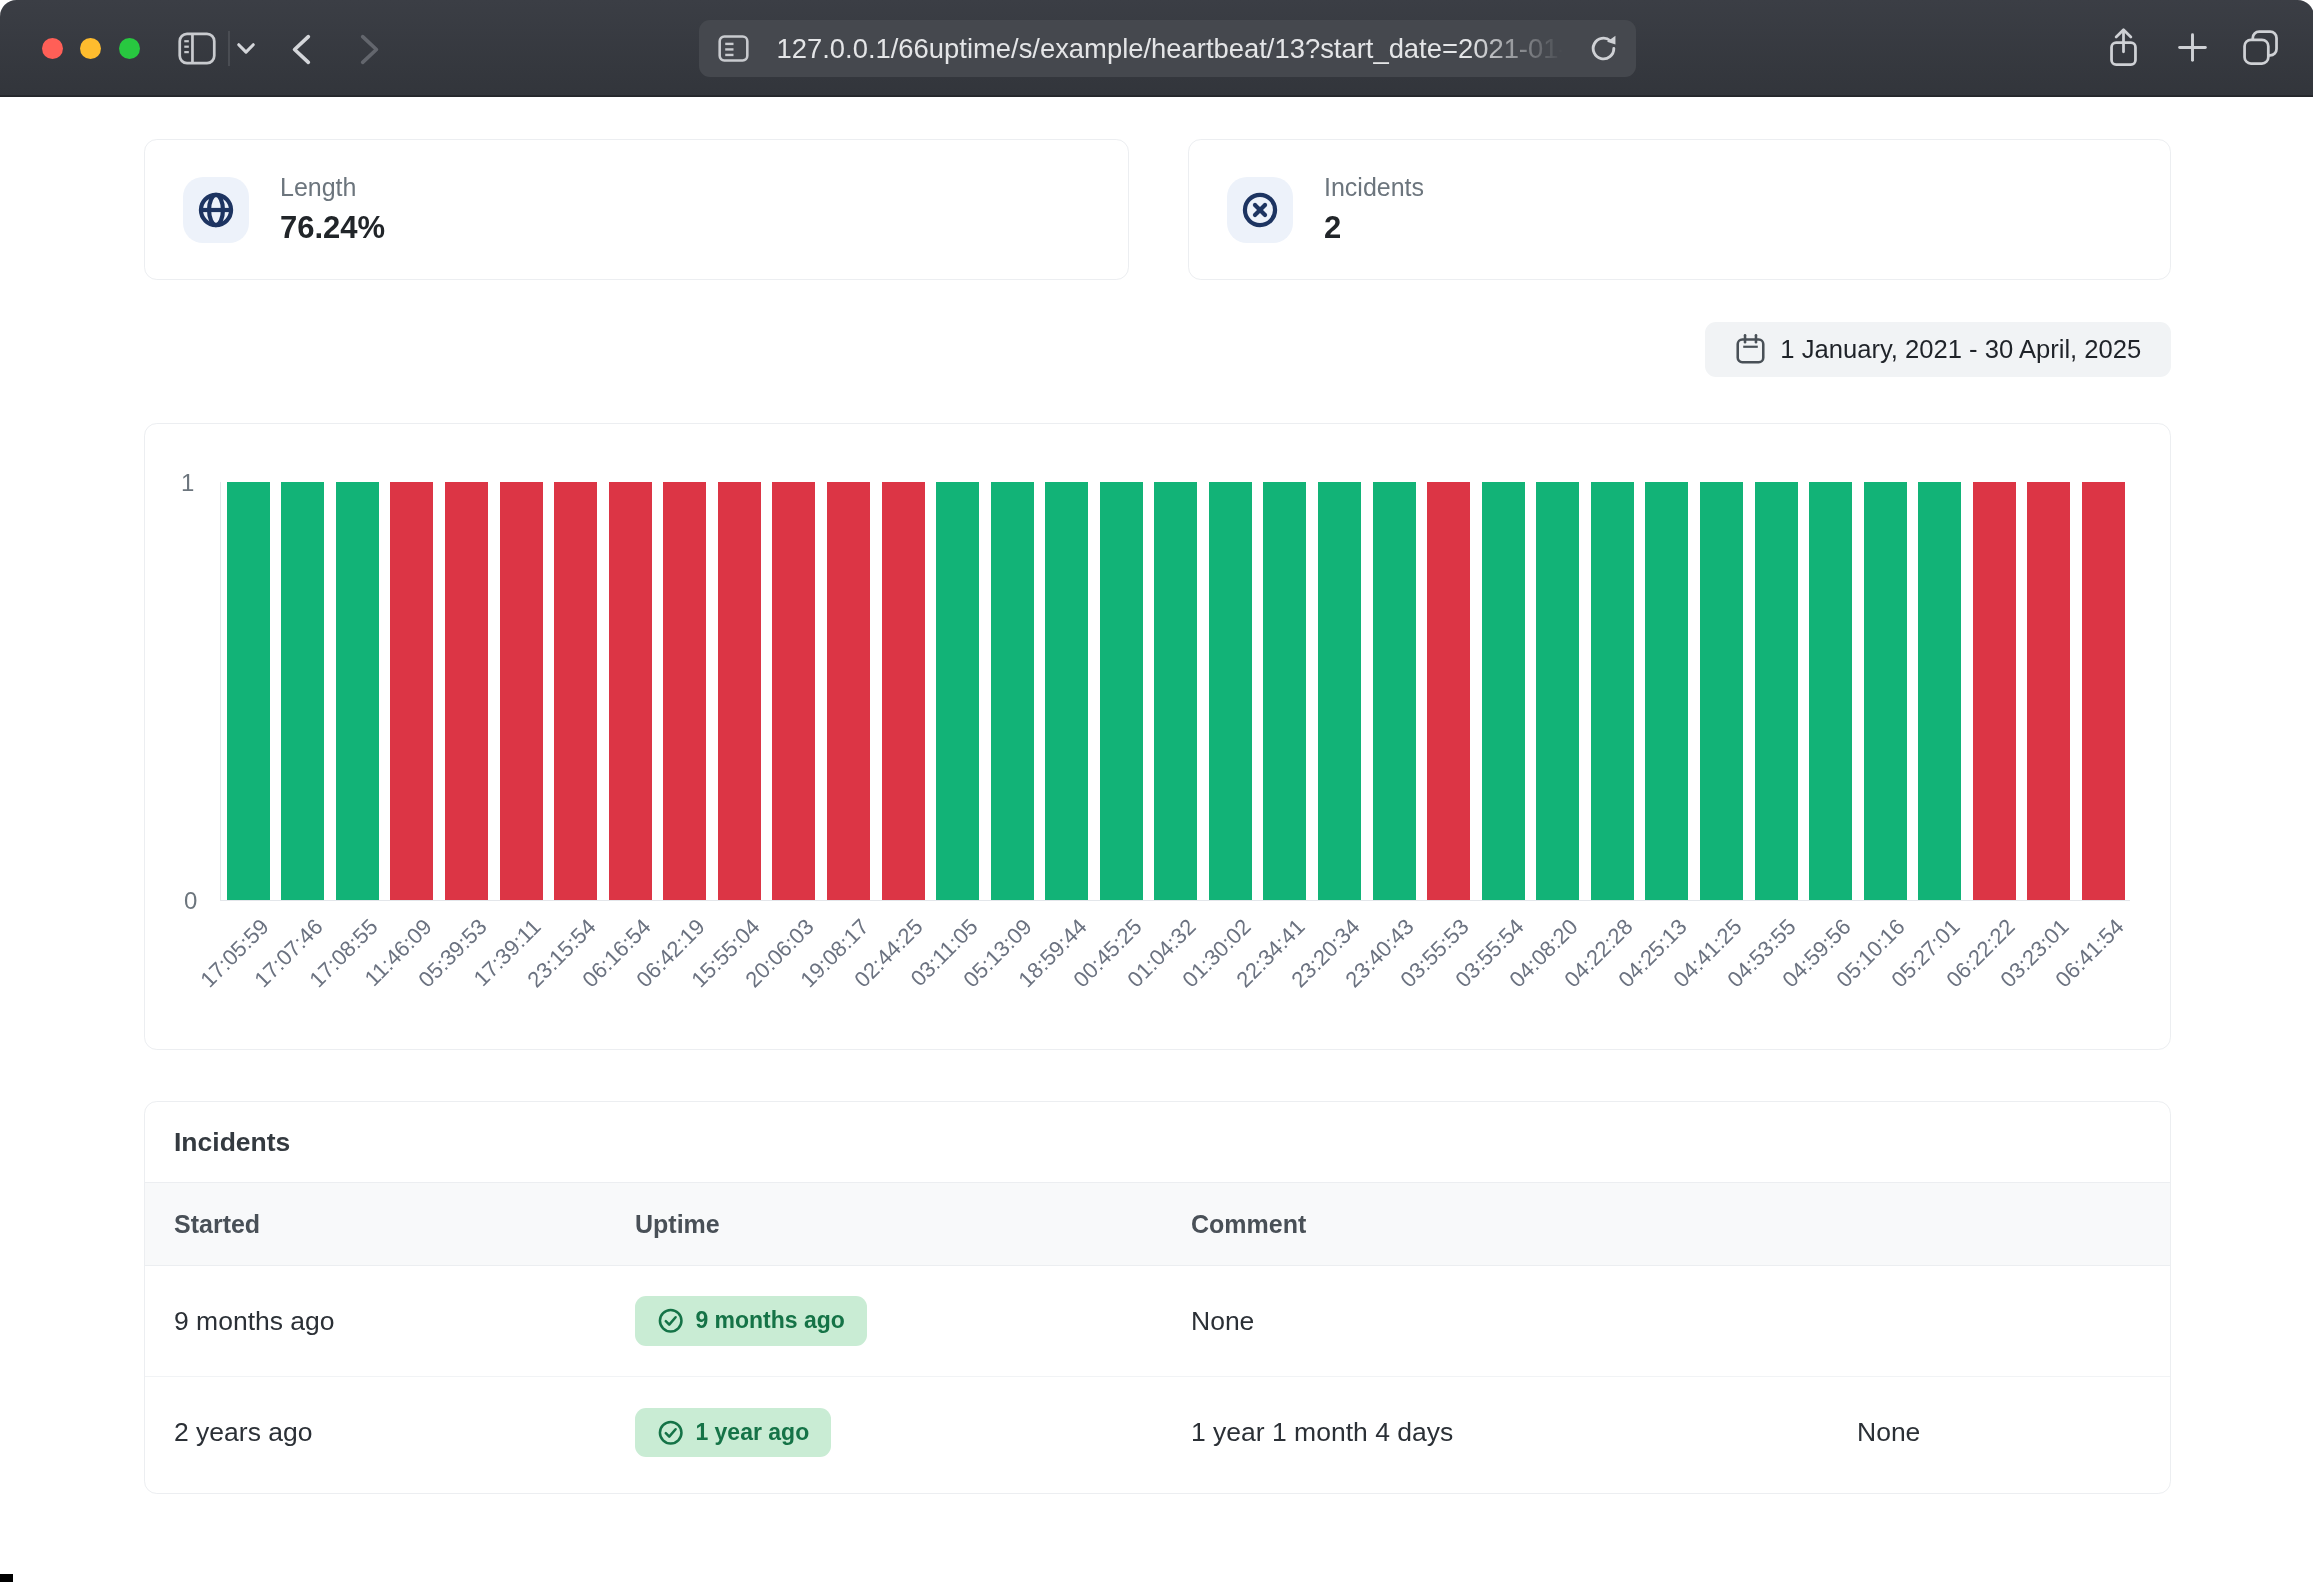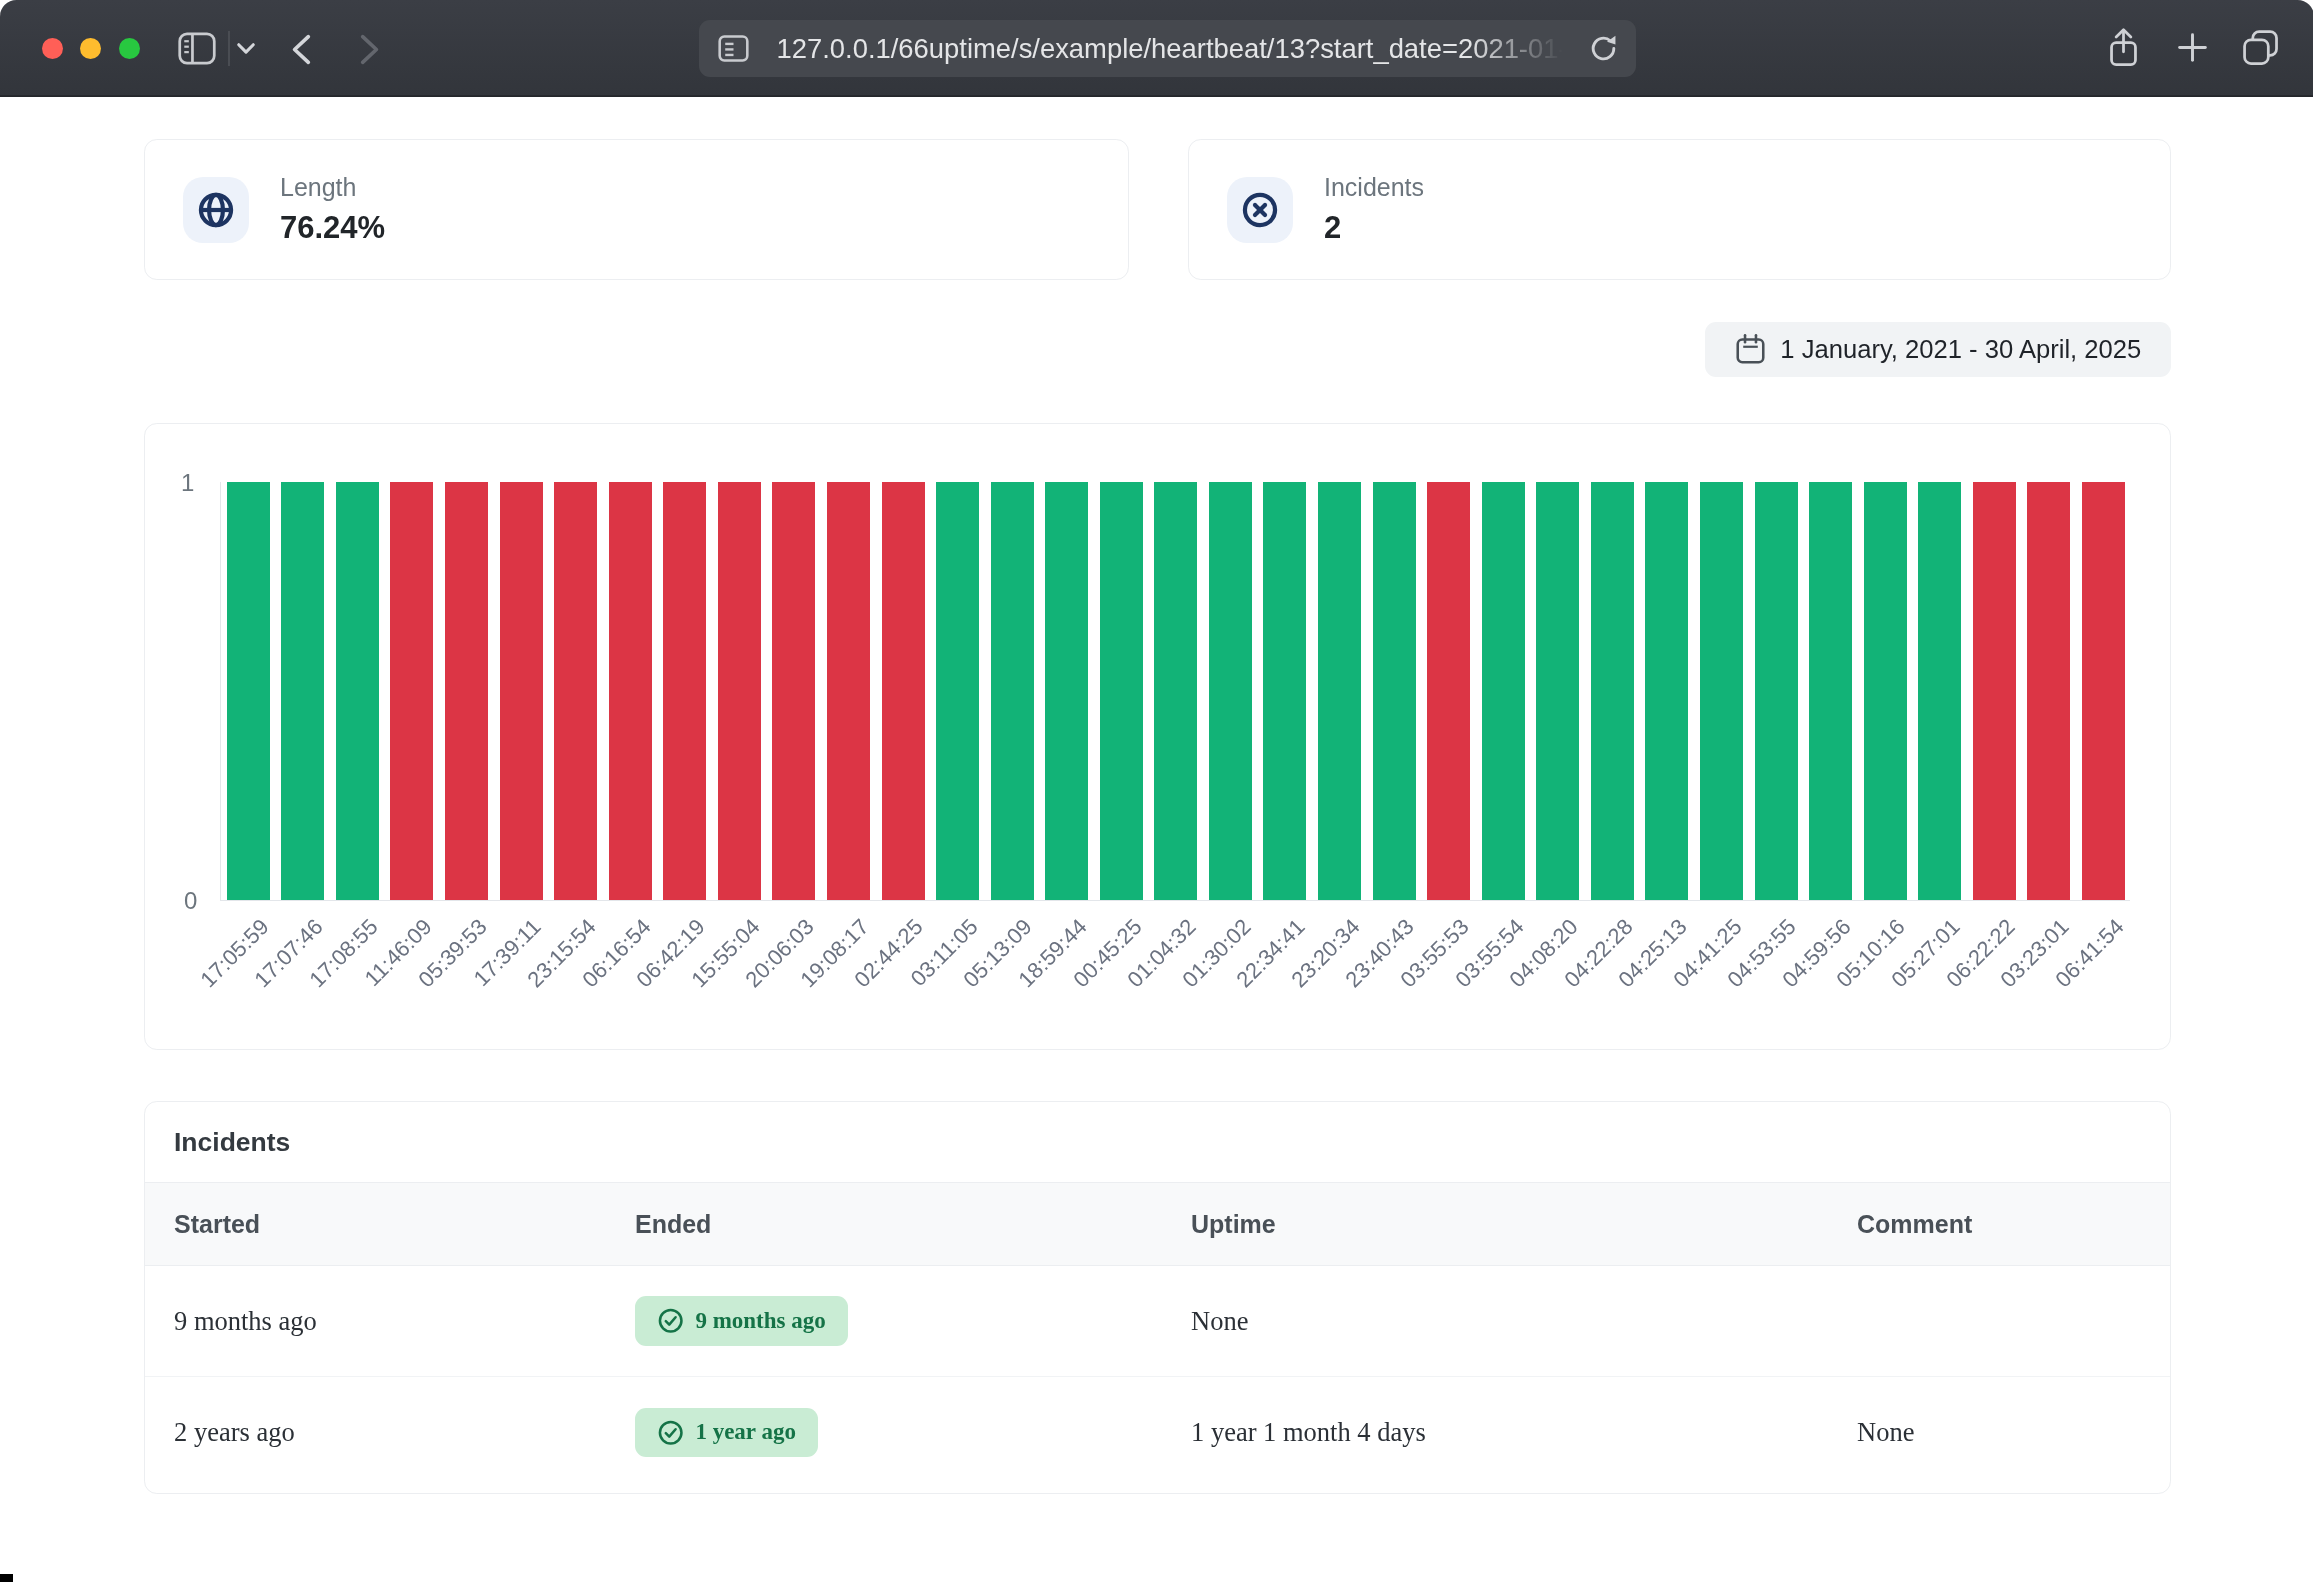"Ended" span.th { html: <span>Ended</span> -> none }
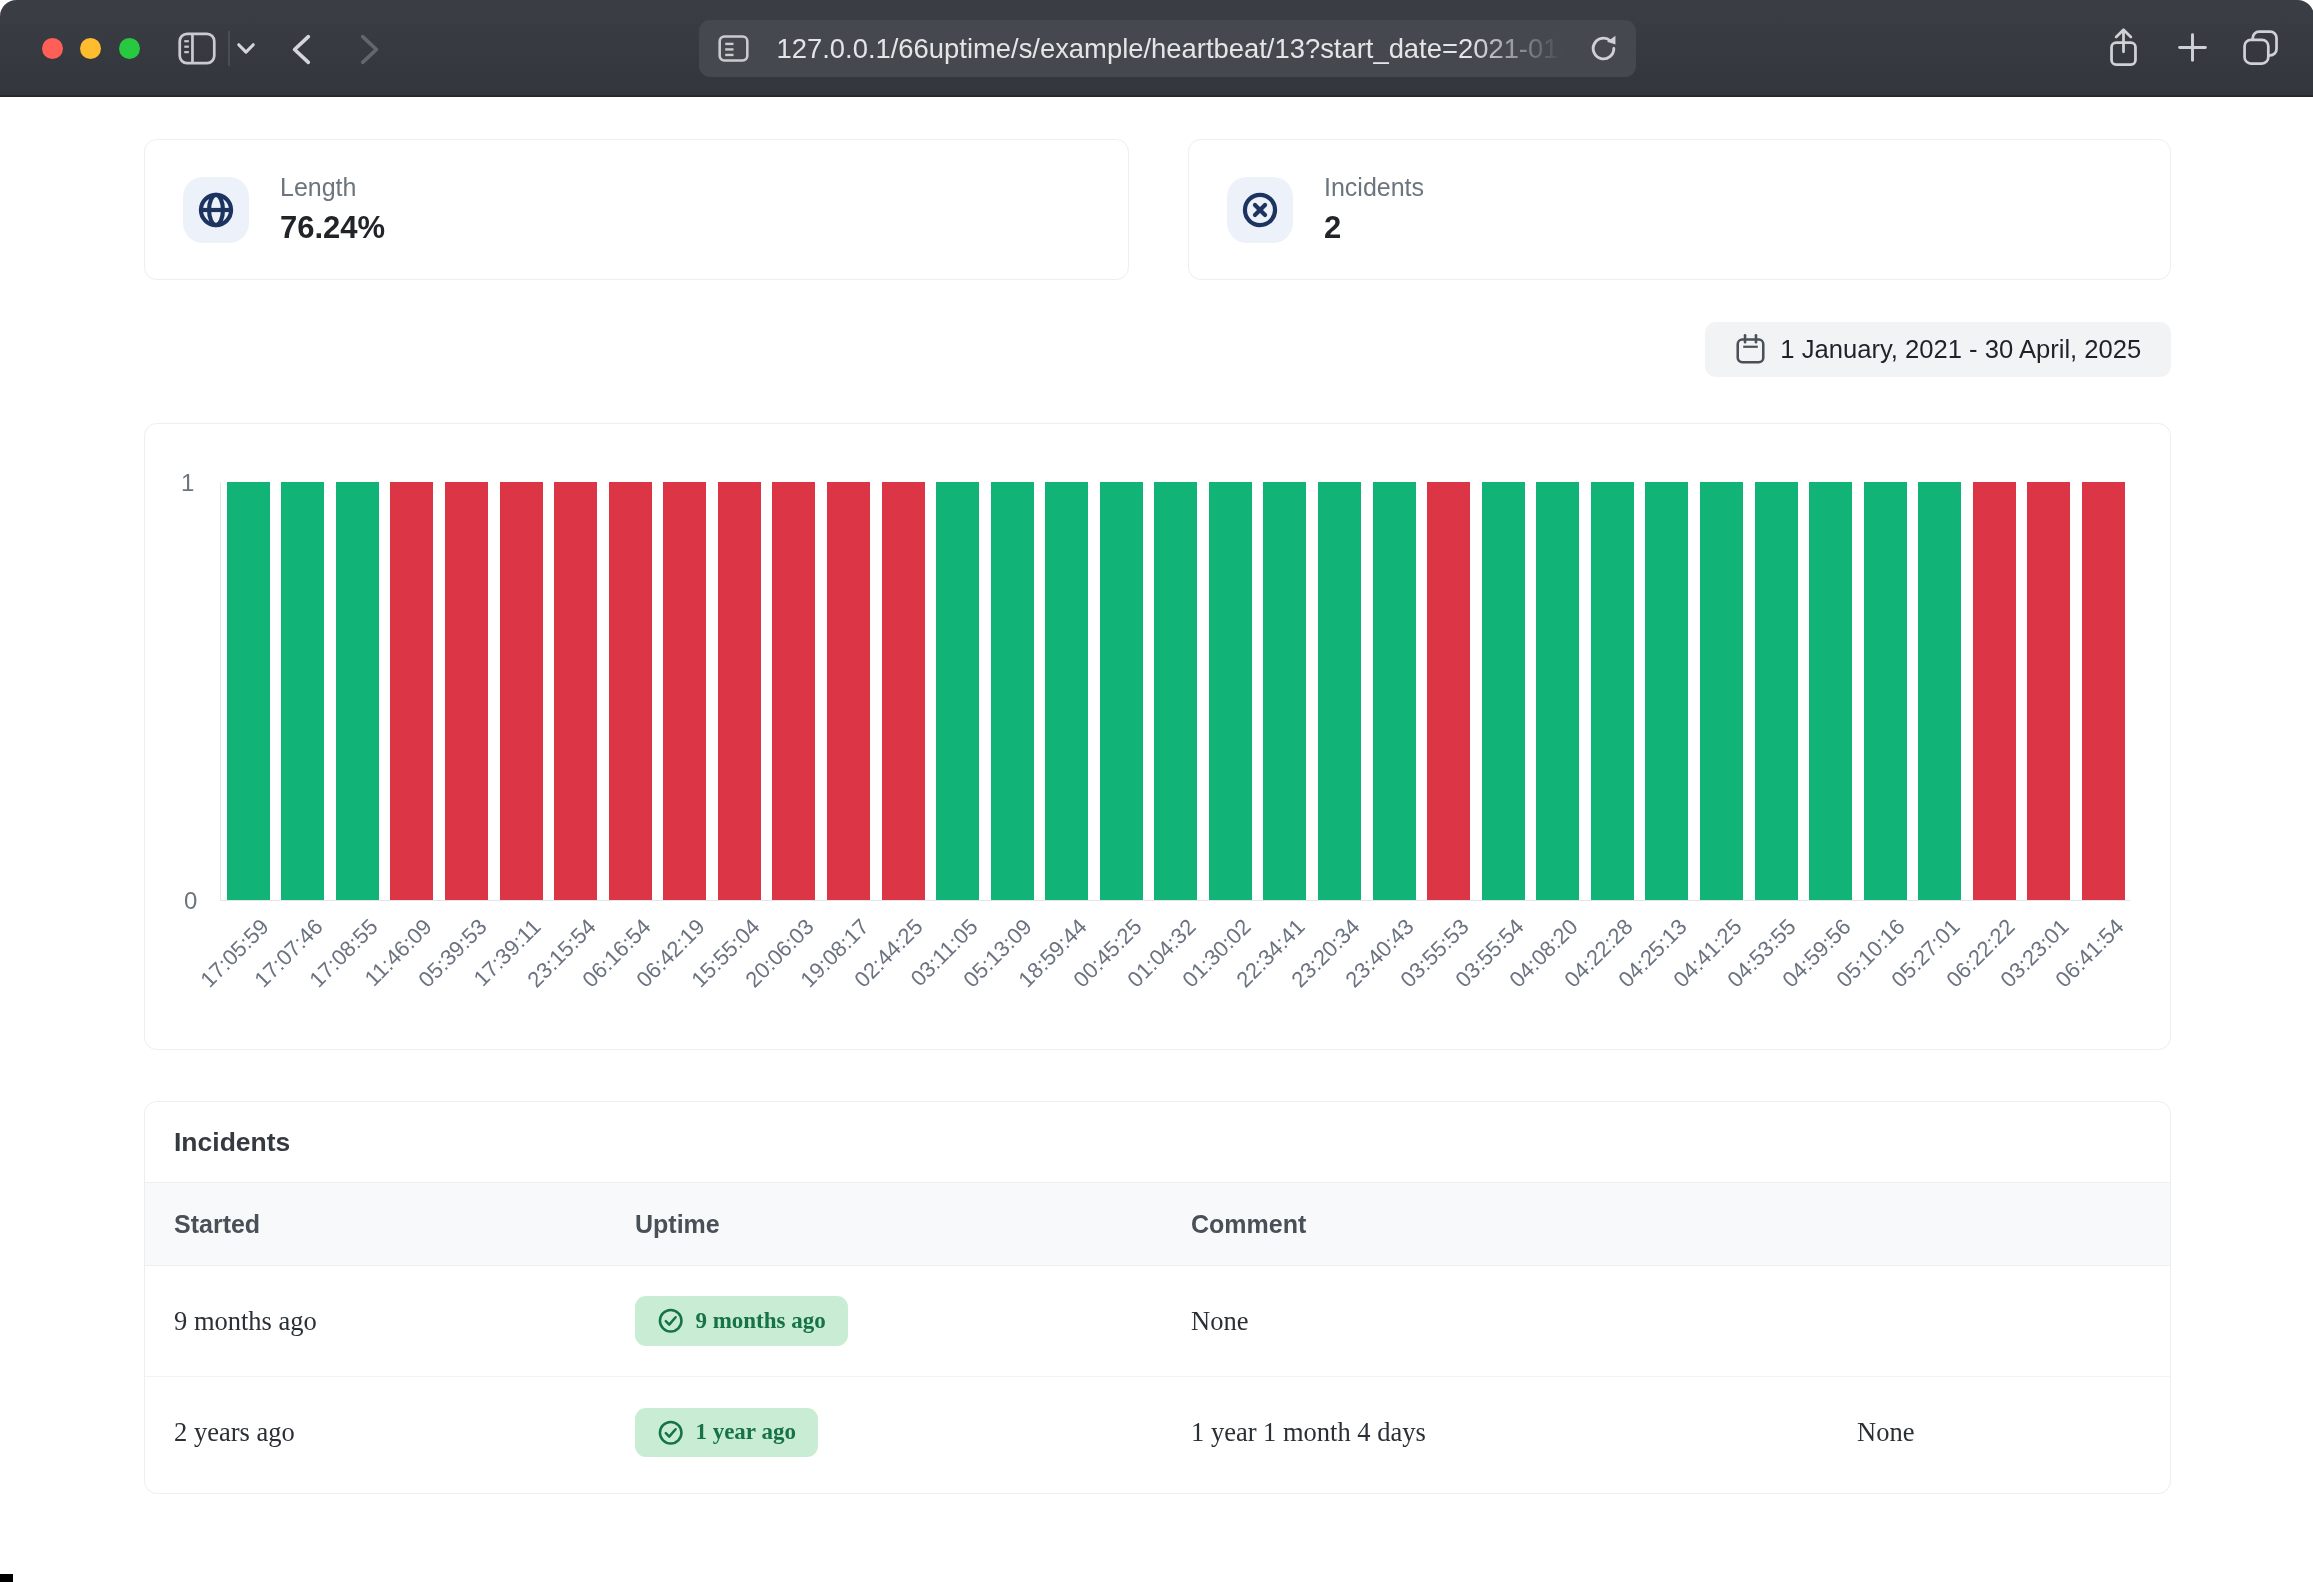"9 months ago" .td { font-family: Liberation Serif, serif -> none }
